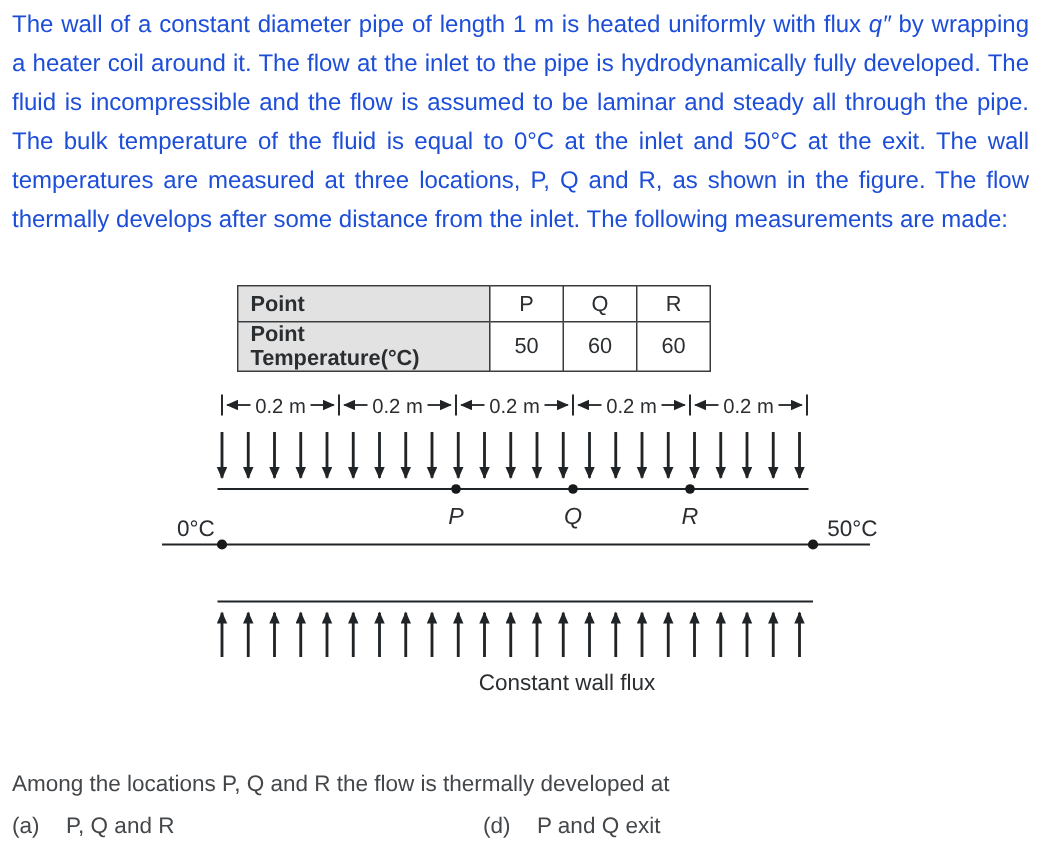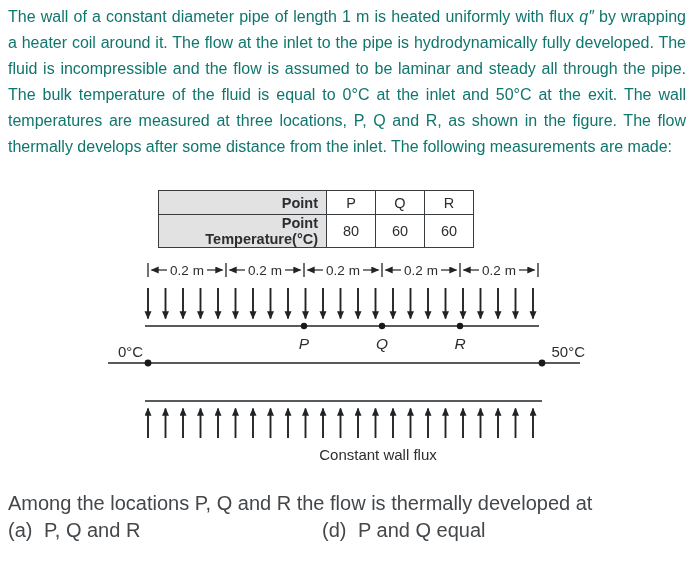"The wall of a constant" .problem-text { color: #0f766e -> #1d4ed8 }
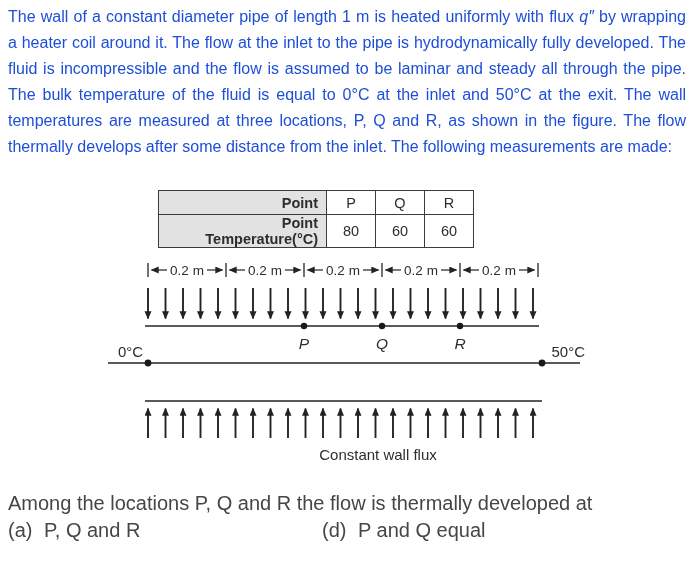"Point" .measure-table th { text-align: right -> left }
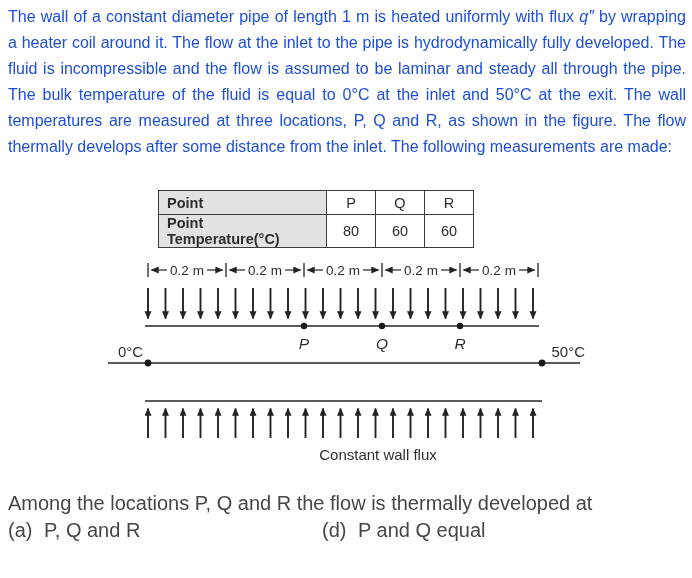"80" td { text: 80 -> 50 }
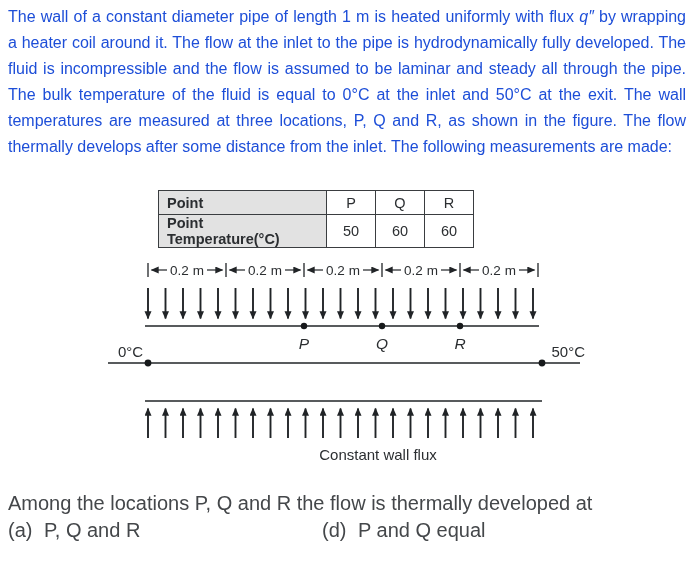"Among the locations P, Q" .question { font-size: 20px -> 15px; top: 490px -> 510px }
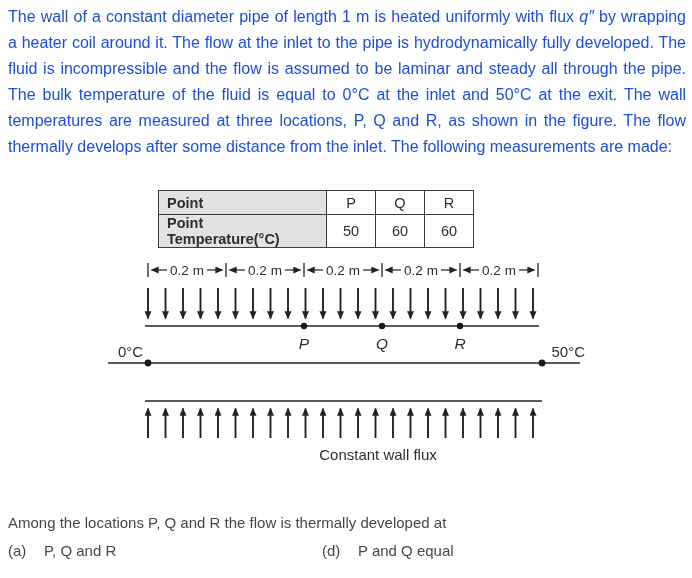"P and Q equal" span { text: equal -> exit }
